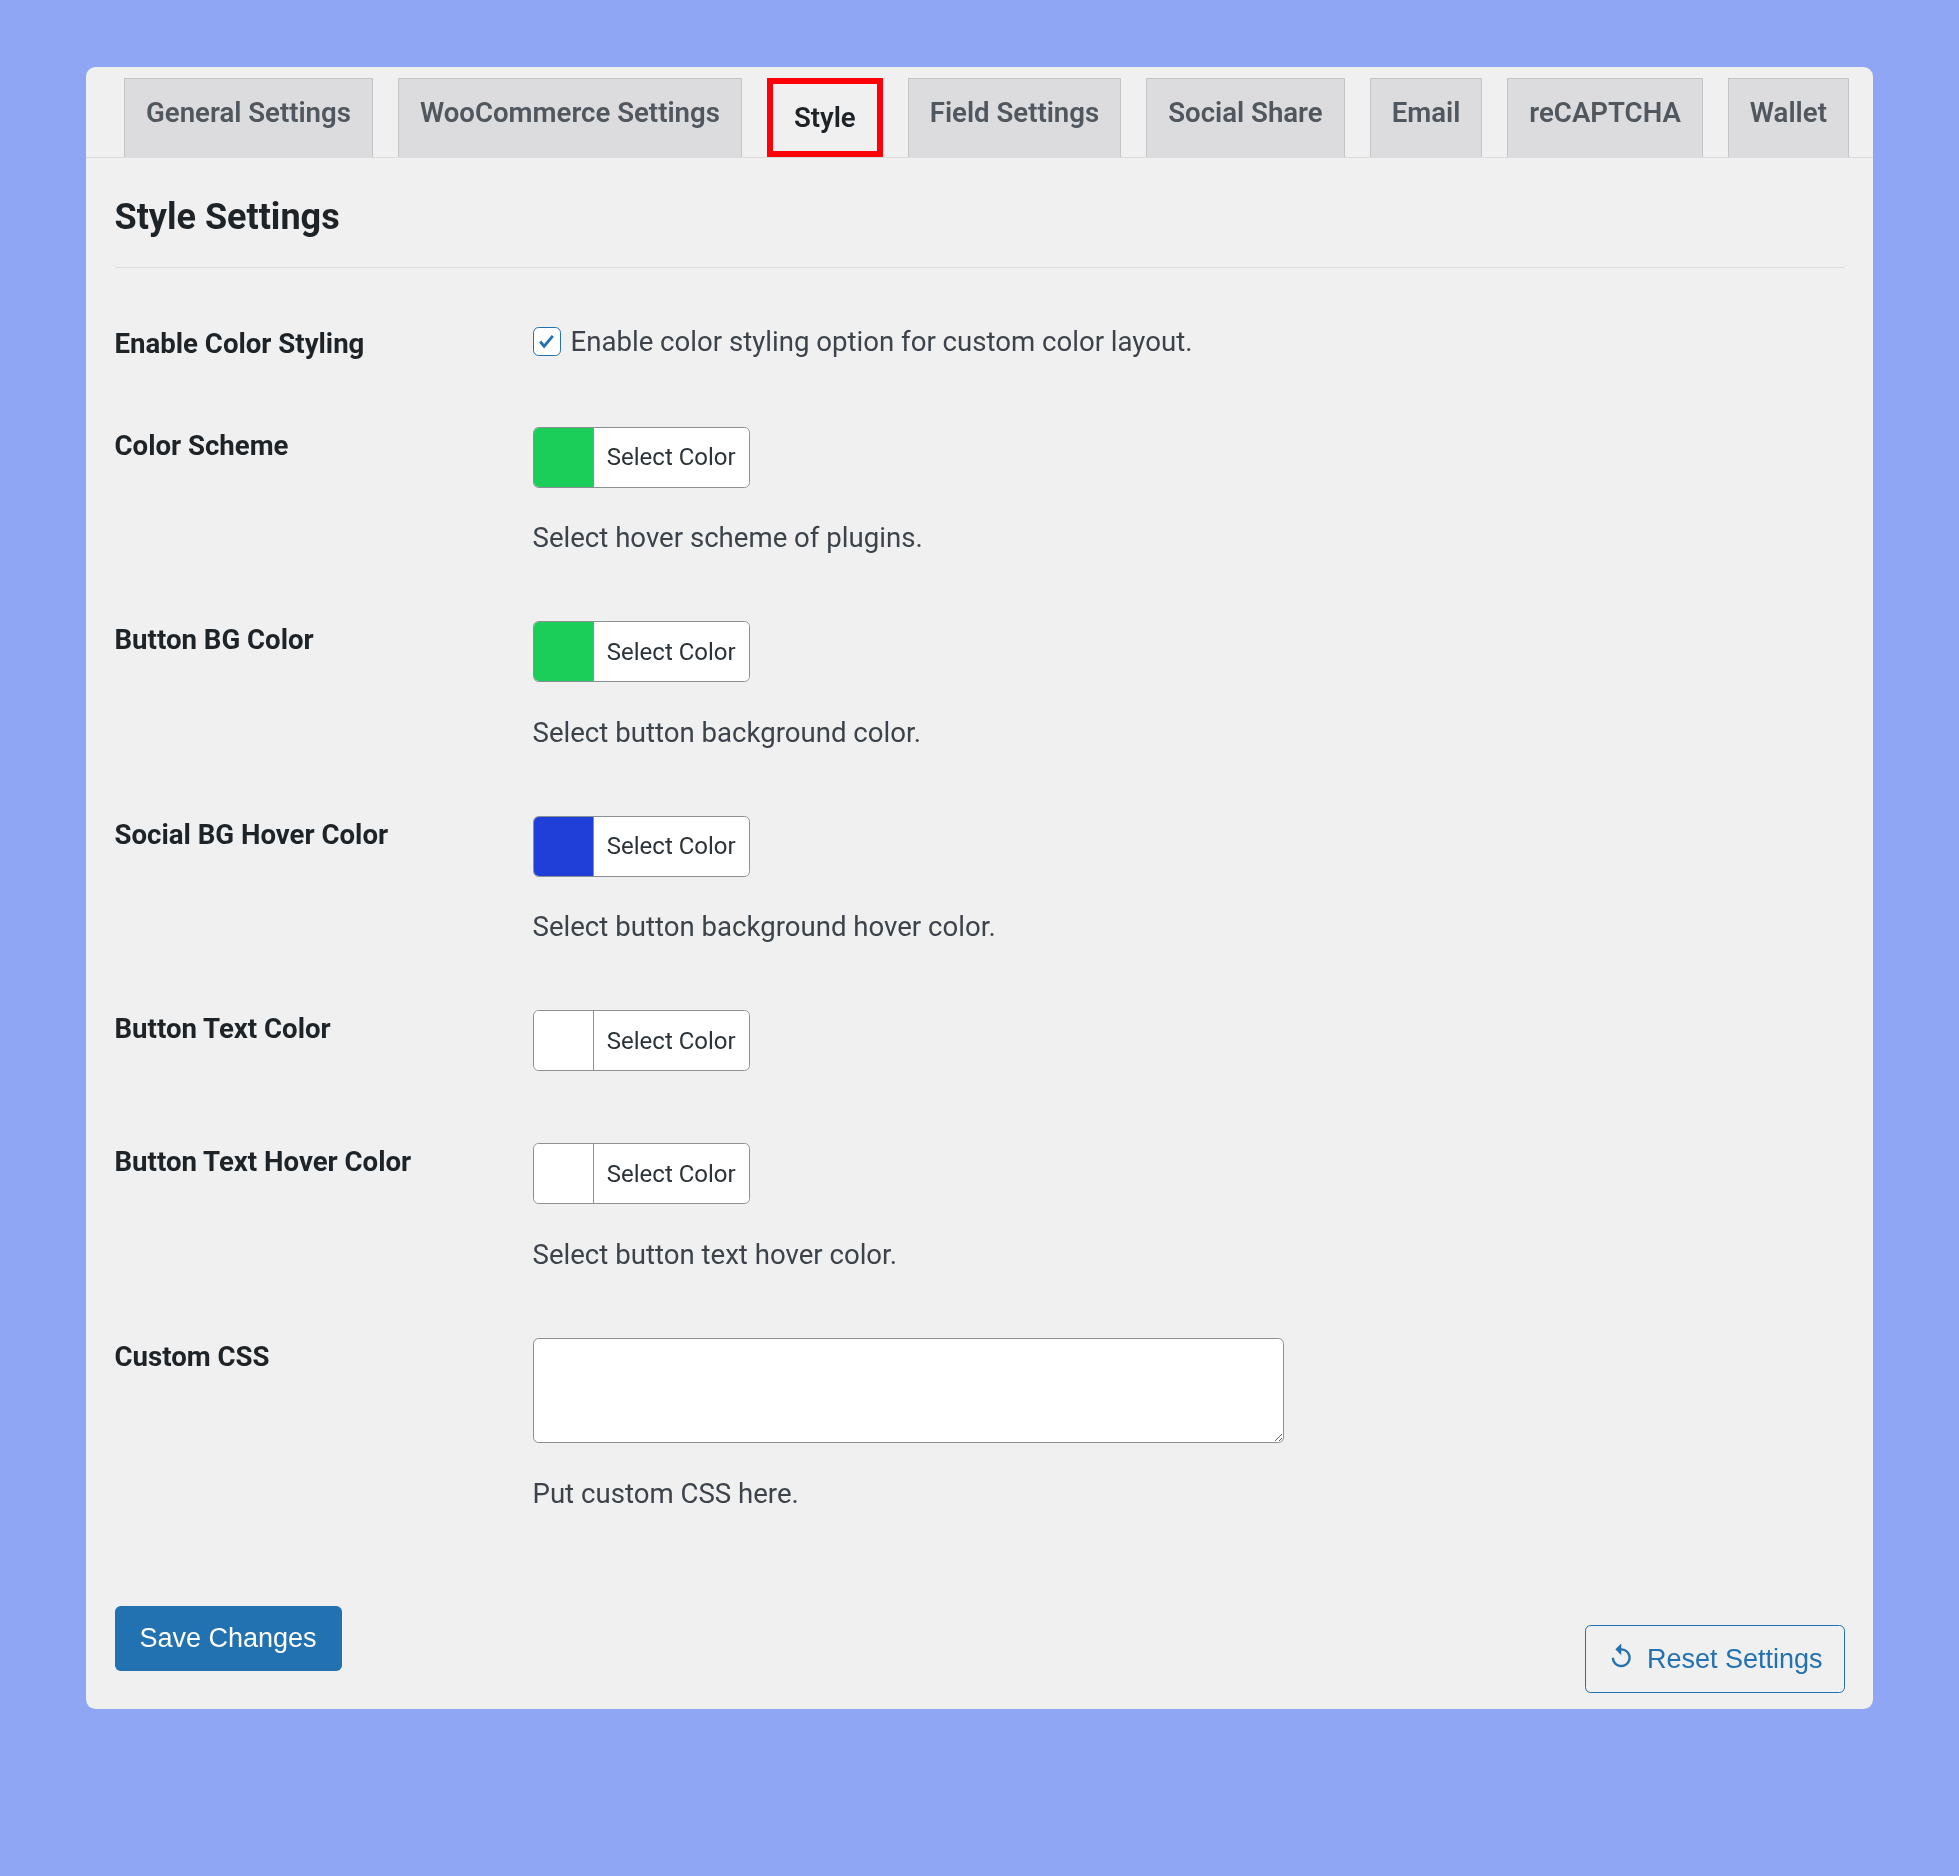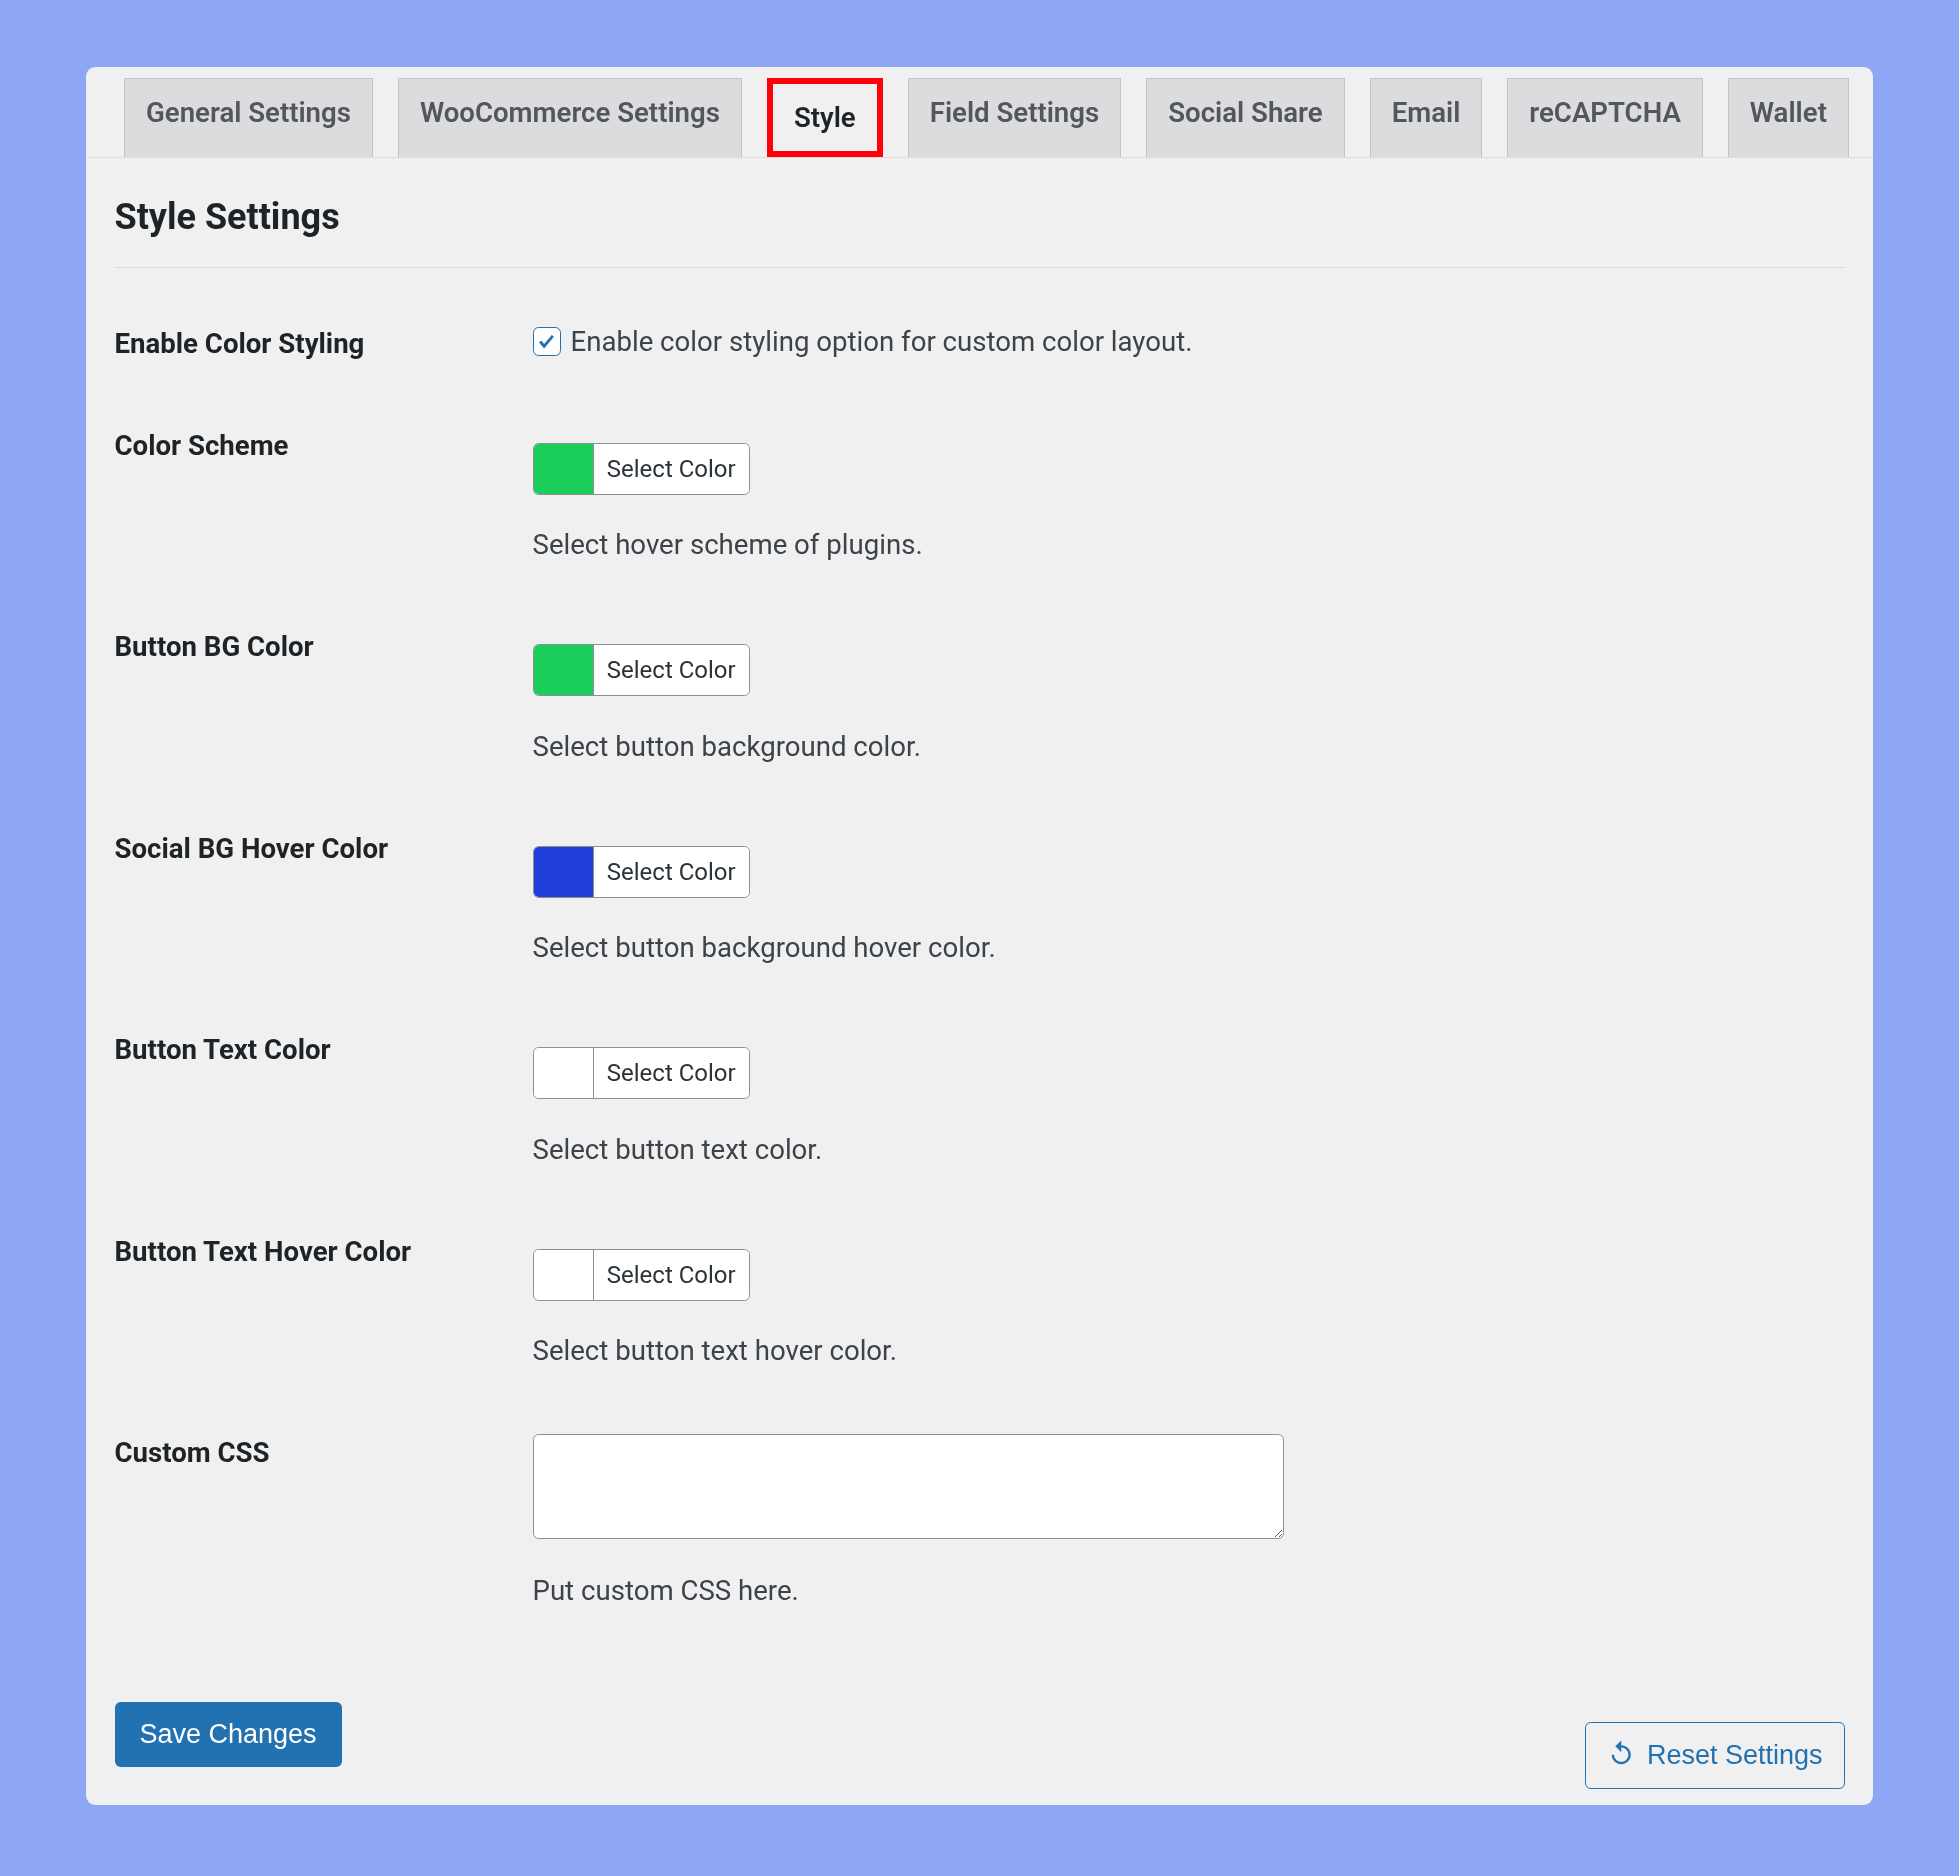"Select Color" .color-picker { height: 52px -> 61px; margin-top: 16px -> none }
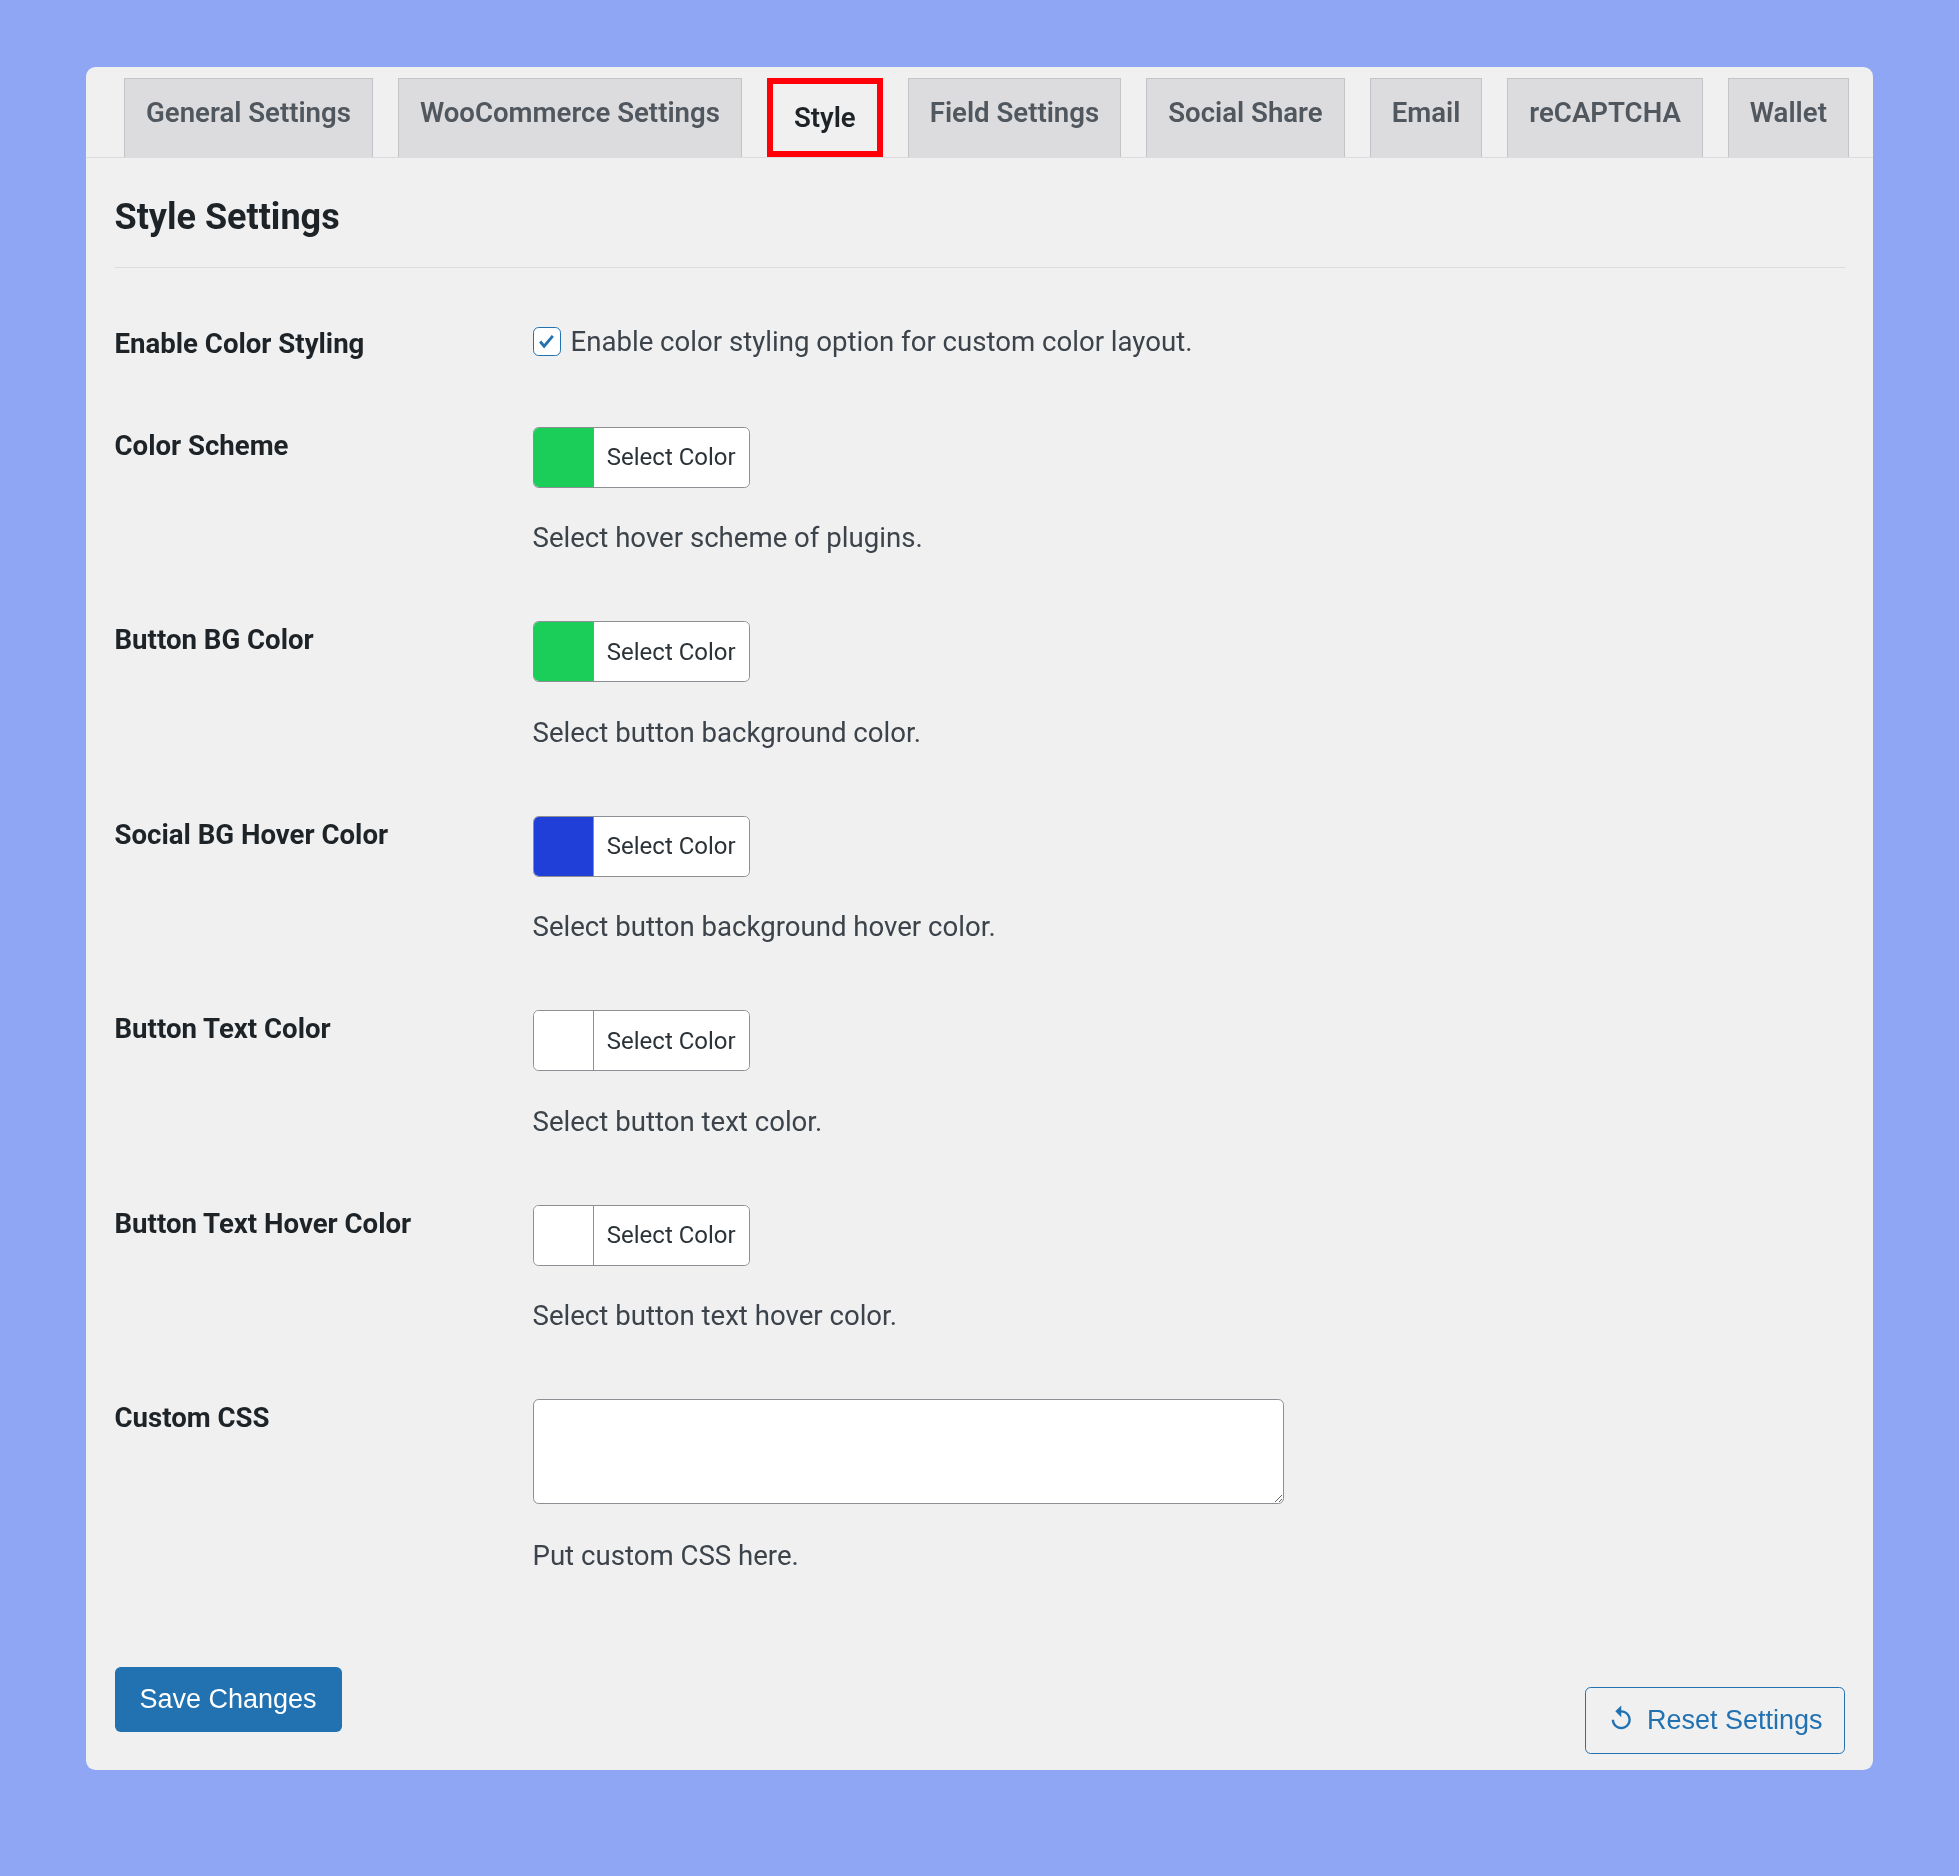"Select button text color." div.desc { html: <div>Select button text color.</div> -> none }
